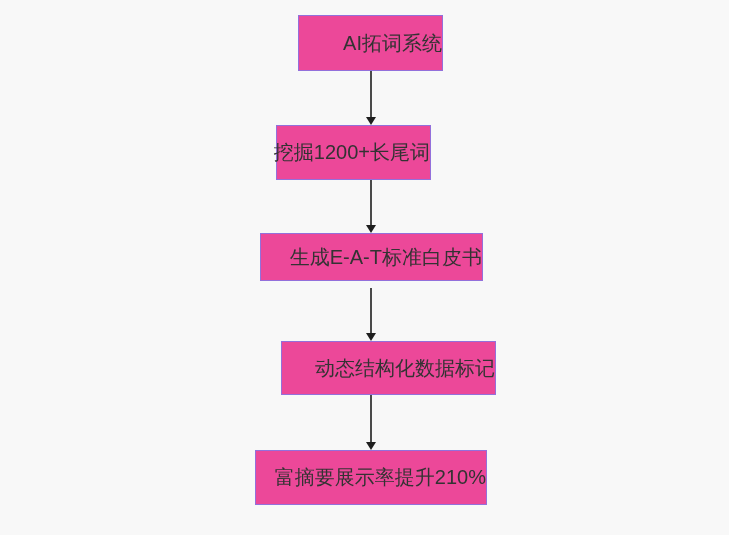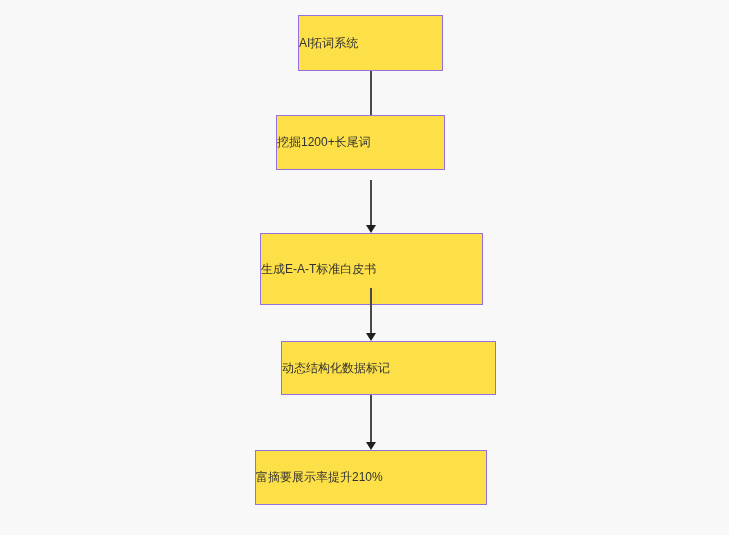"AI拓词系统" .node { background: #fde047 -> #ec4899; font-size: 12px -> 20px; justify-content: flex-start -> flex-end }
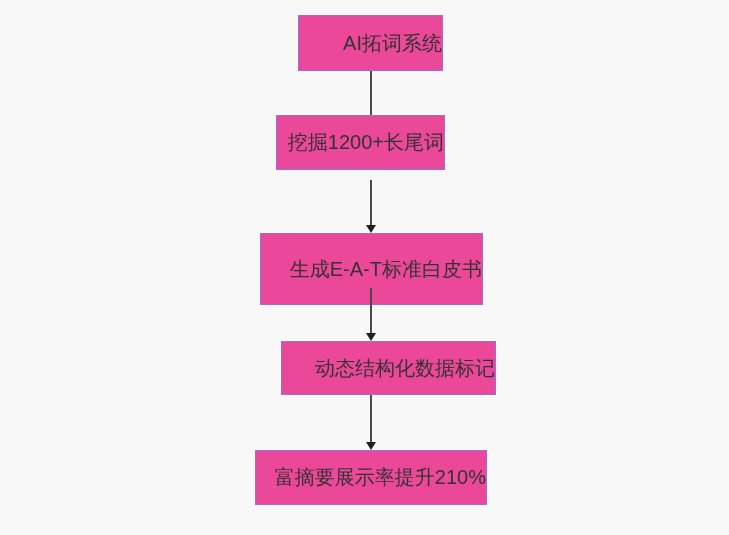"挖掘1200+长尾词" div.node { top: 115px -> 125px; width: 169px -> 155px }
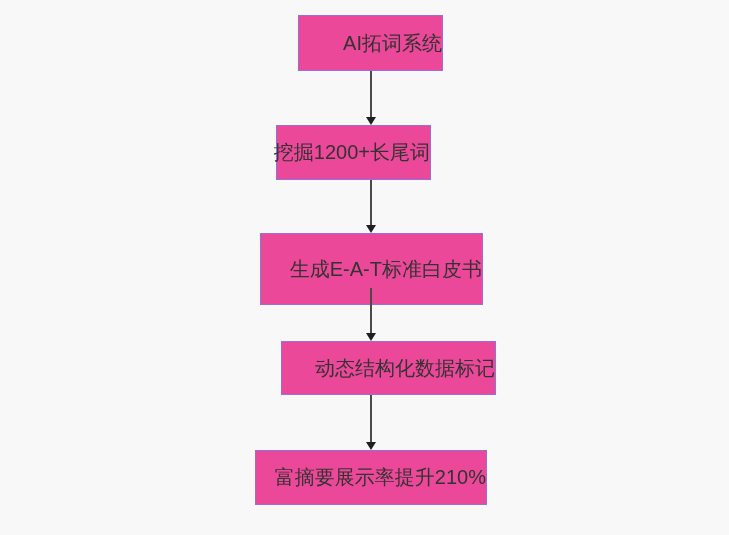"生成E-A-T标准白皮书" div.node { height: 72px -> 48px }
